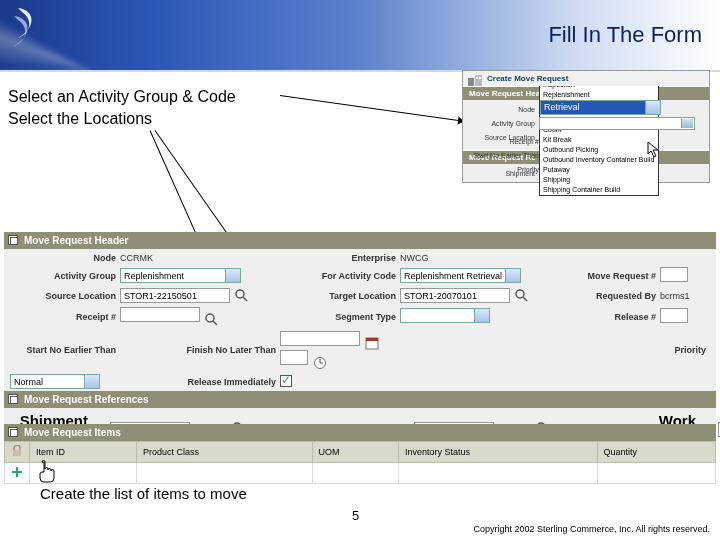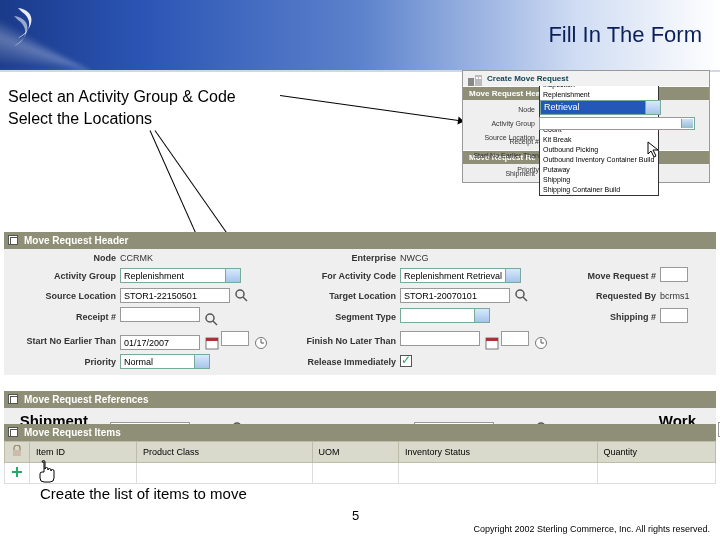"Shipping #" label { text: Shipping -> Release }
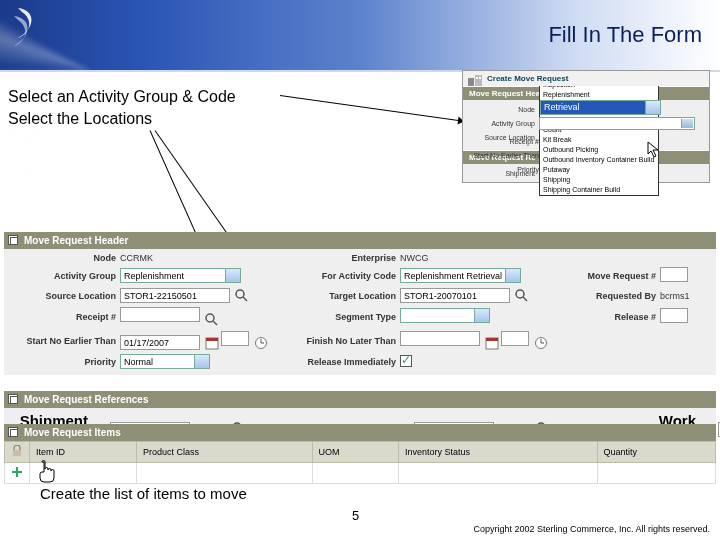"01/17/2007" span { html: <span> <span> <span>01/17/2007</span> </span> <svg> <rect></rect> <rect></rect> </svg> <span></span> <svg> <circle></circle> <line></line> <line></line> </svg> </span> -> none }
